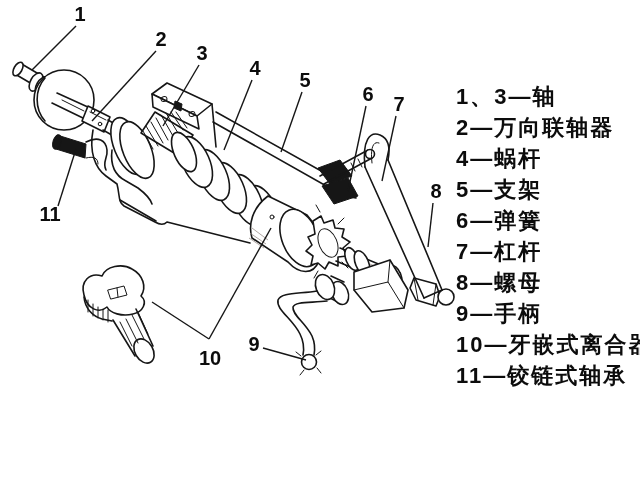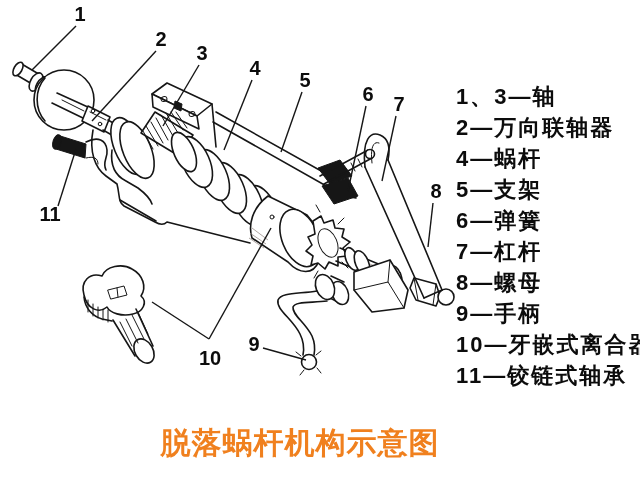"脱落蜗杆机构示意图" div { html: <div>脱落蜗杆机构示意图</div> -> none }
